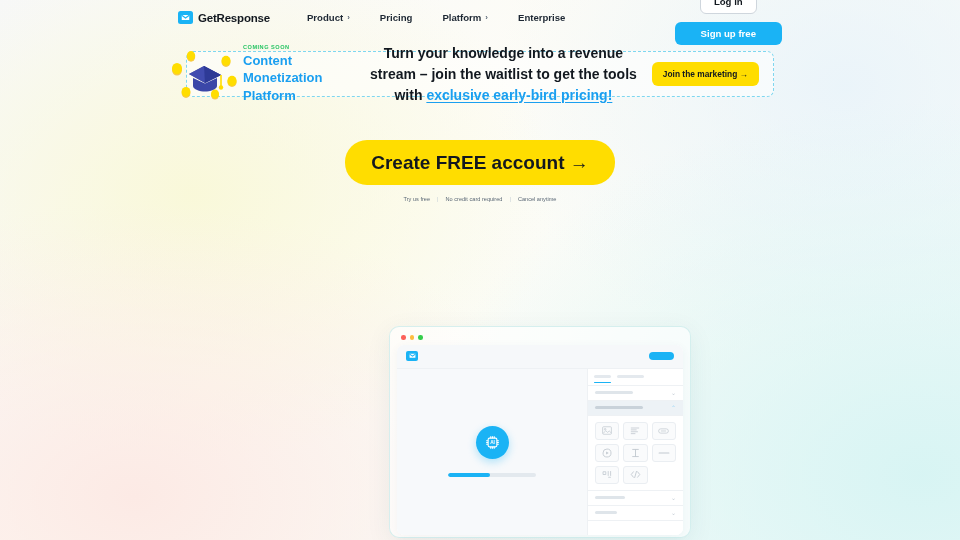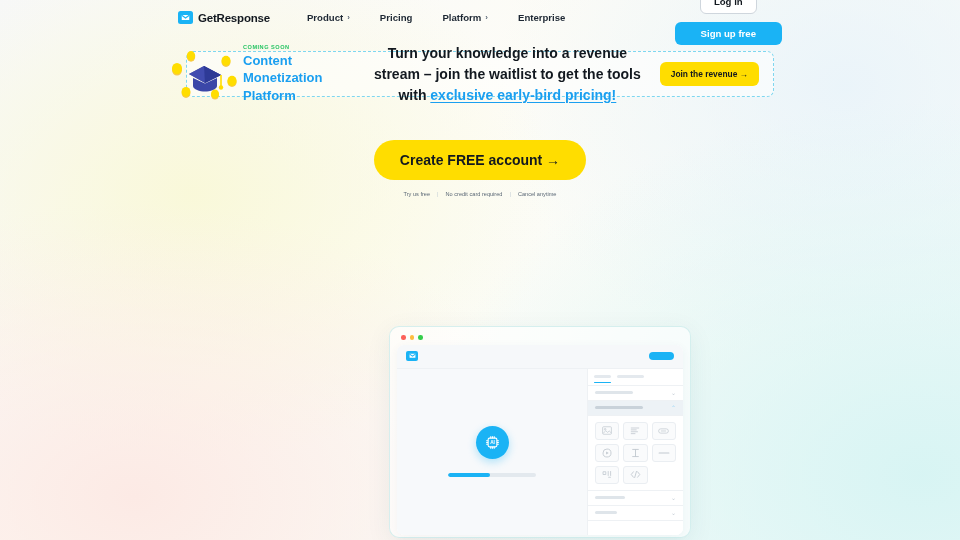"Join the revenue →" button.btn-waitlist { text: revenue -> marketing }
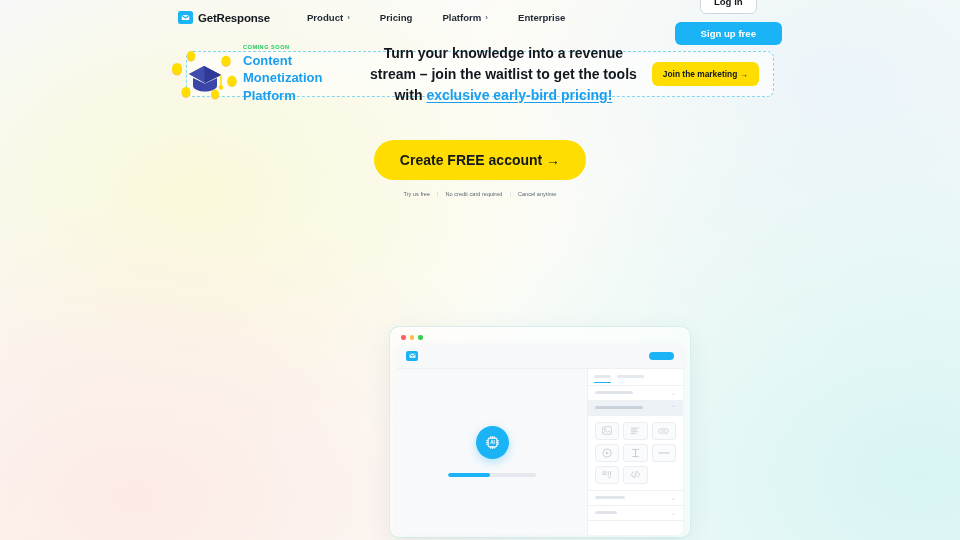"Create FREE account →" .btn-cta { font-size: 14px -> 19px }
